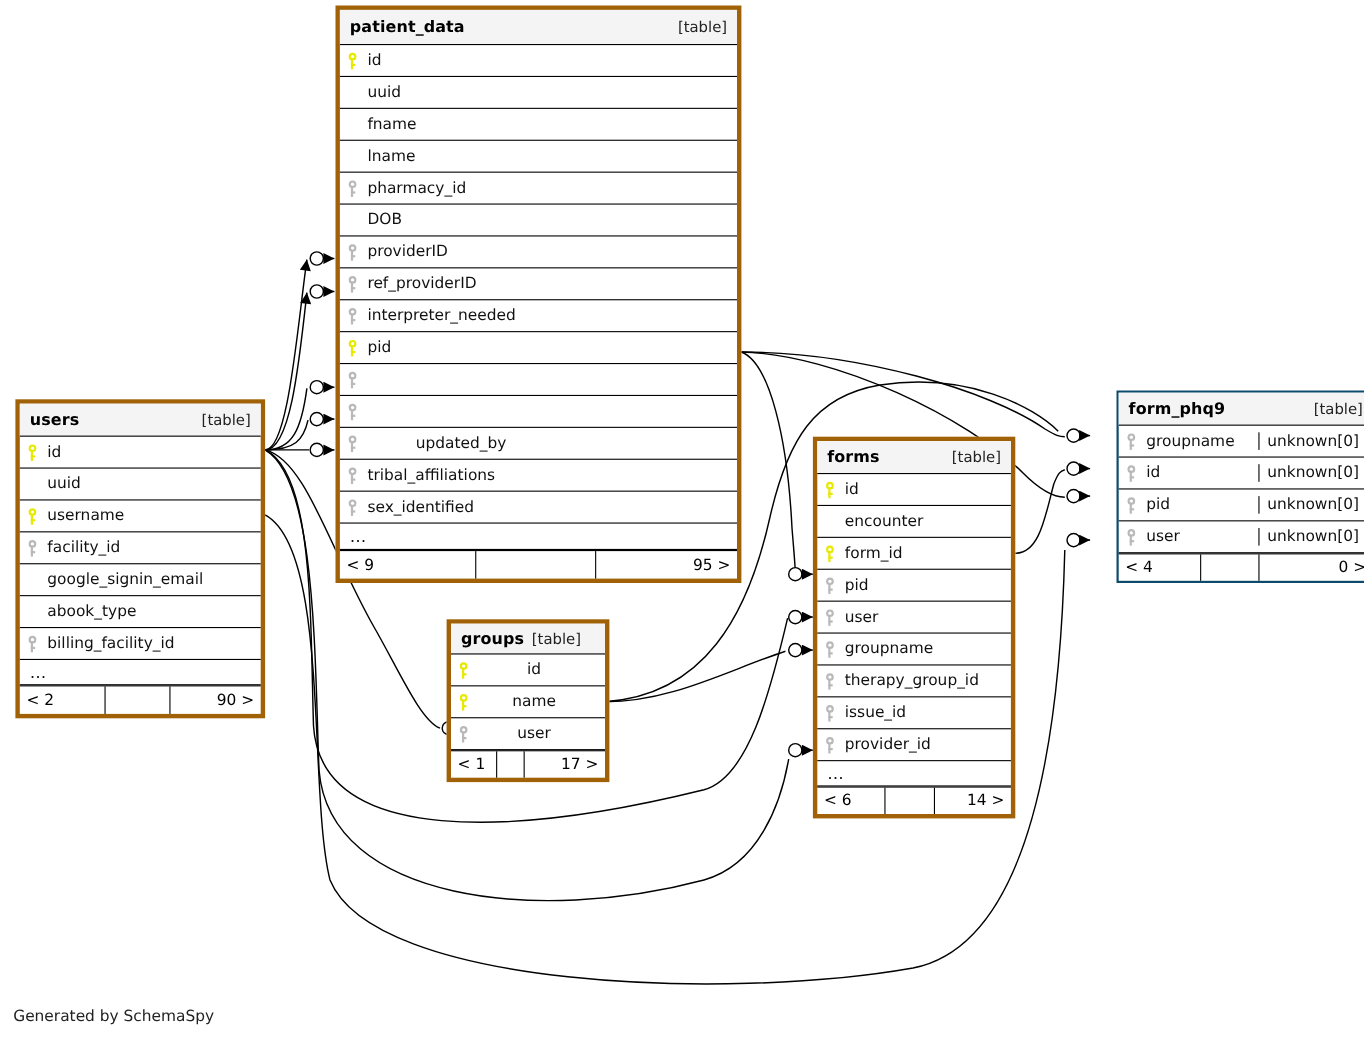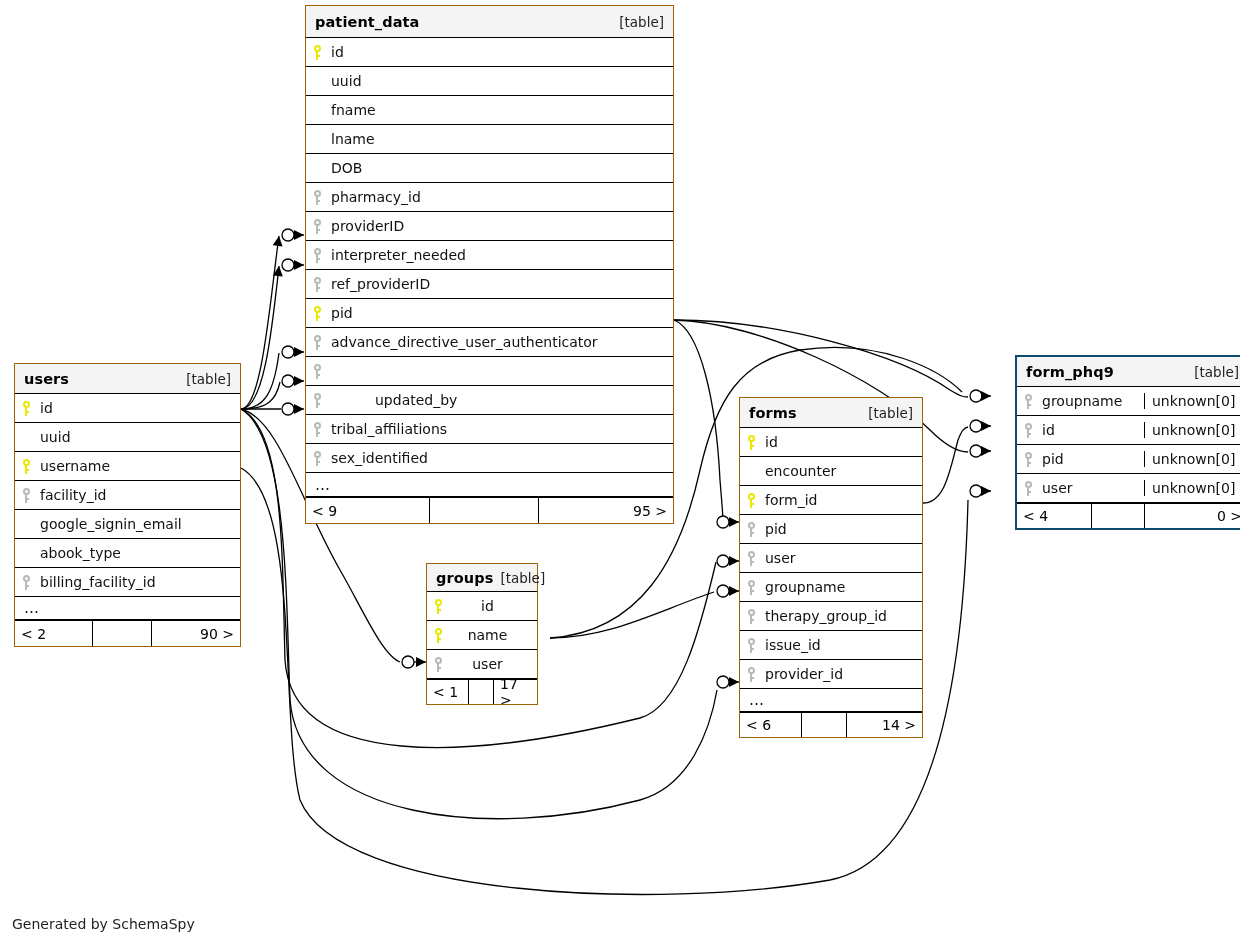"patient_data" .tbl { border: 1px solid #a16207 -> 4px solid #a16207 }
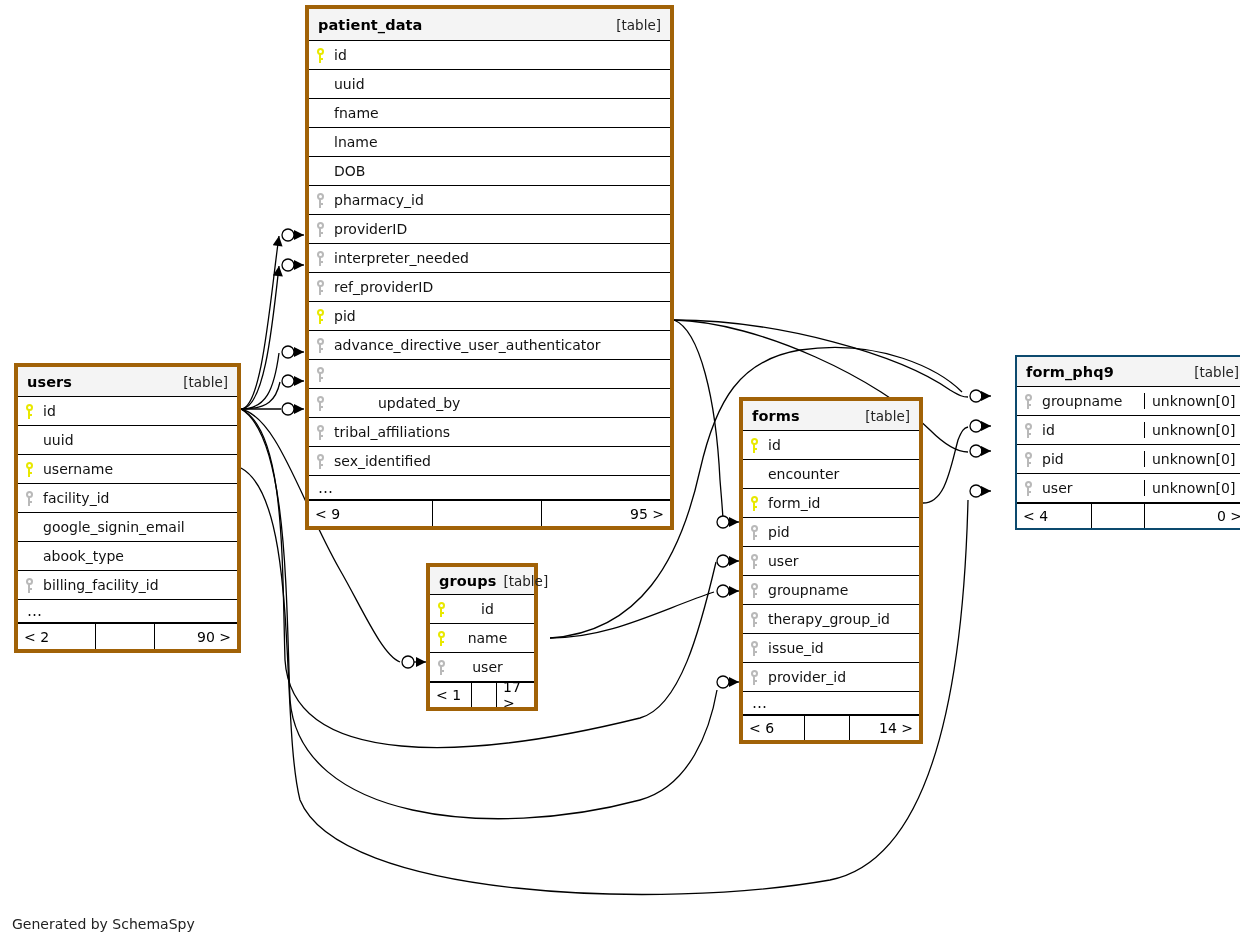"DOB" div.row { order: before "pharmacy_id" -> after "pharmacy_id" }
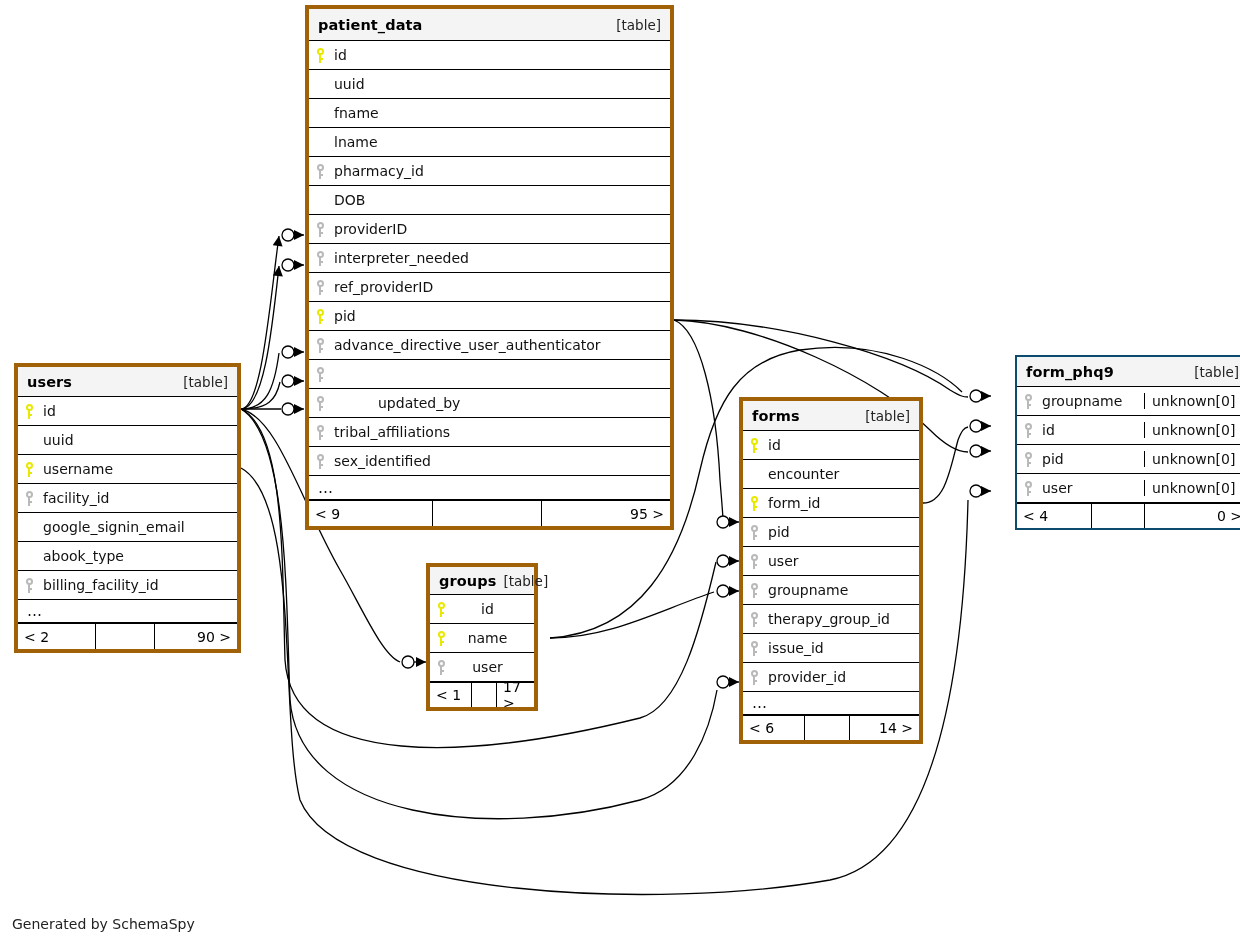"interpreter_needed" div.row { order: before "ref_providerID" -> after "ref_providerID" }
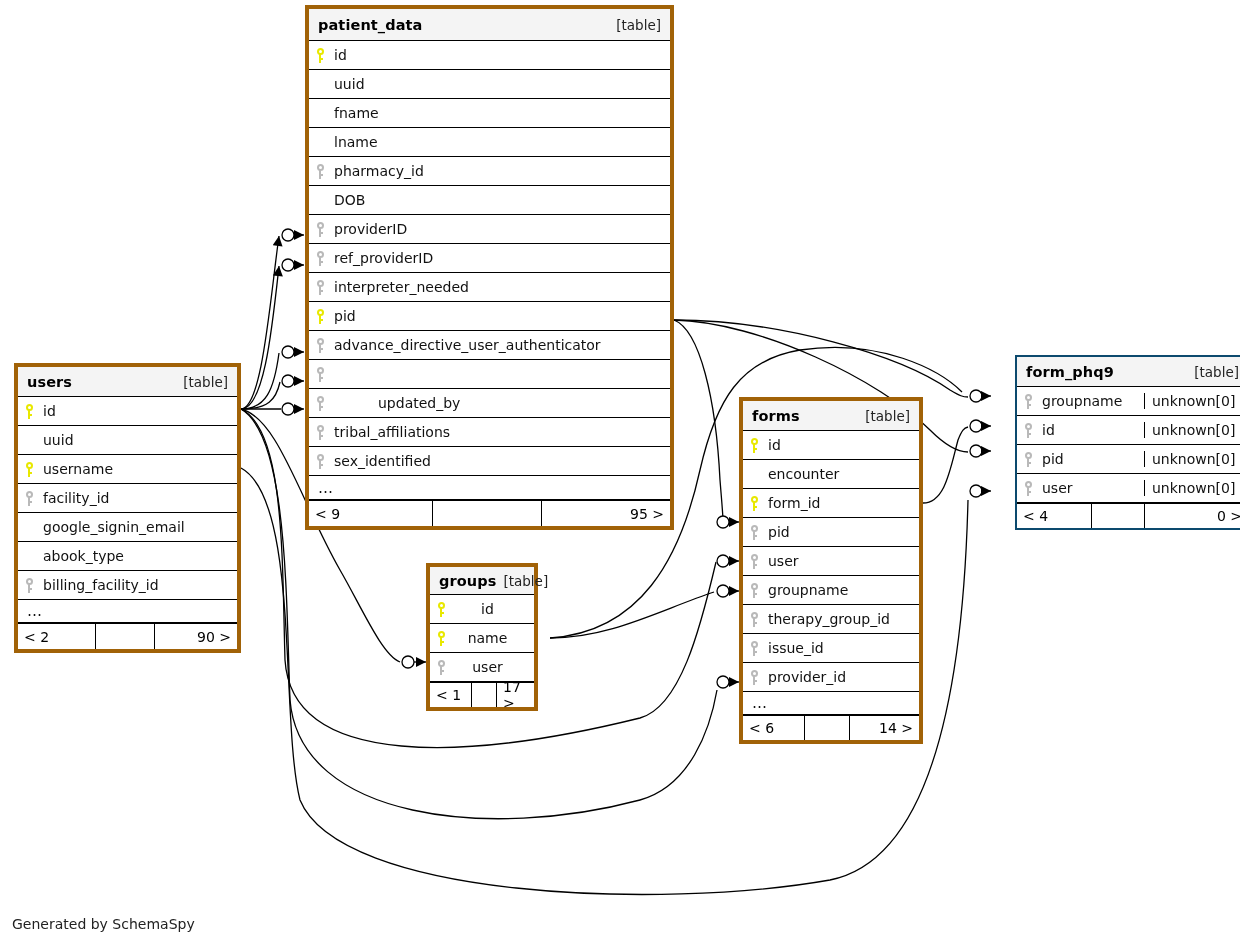"advance_directive_user_authenticator" span.cname { html: <span>advance_directive_user_authenticator</span> -> none }
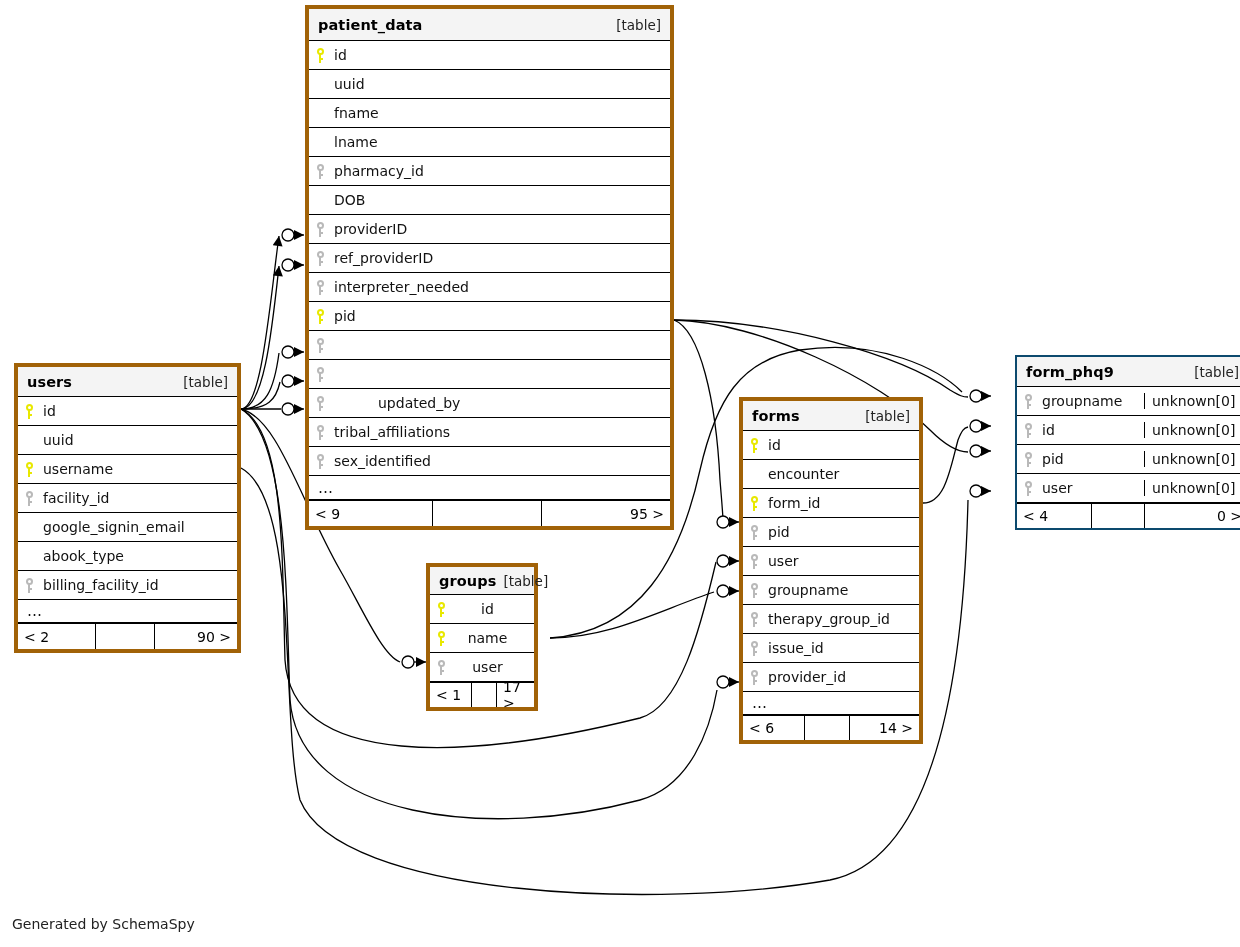"groups" div.tbl { left: 426px -> 406px; width: 112px -> 148px }
